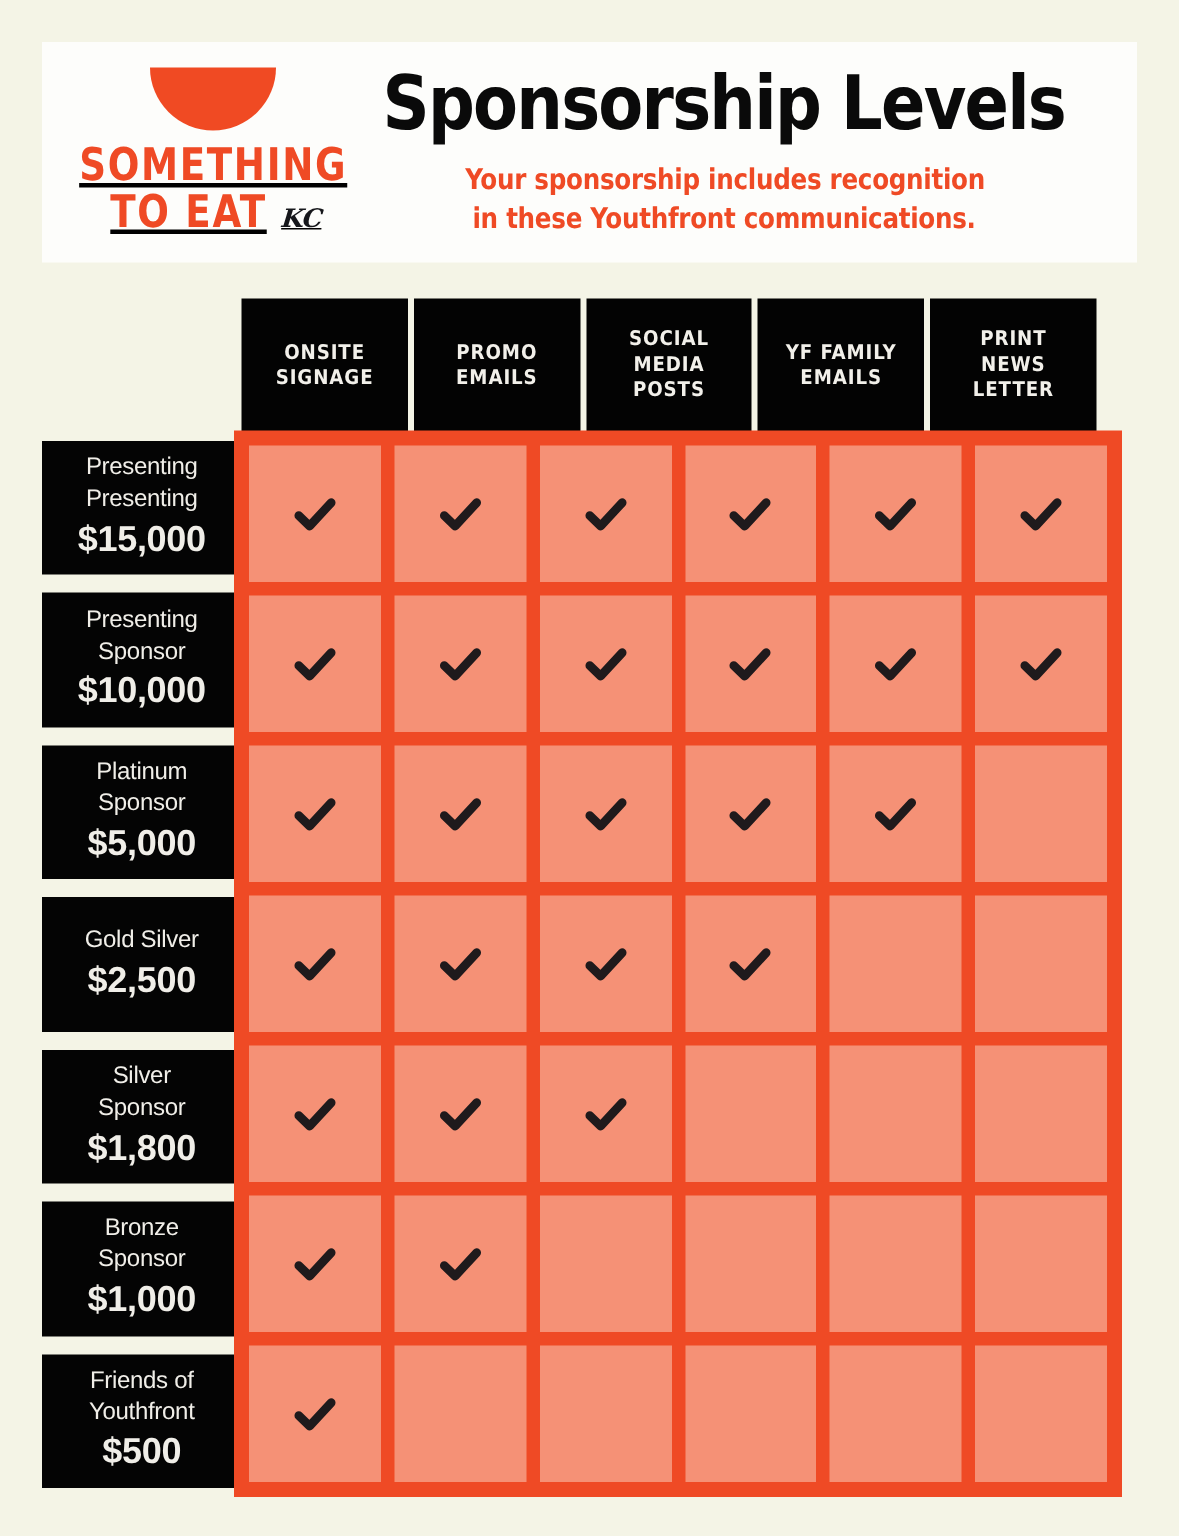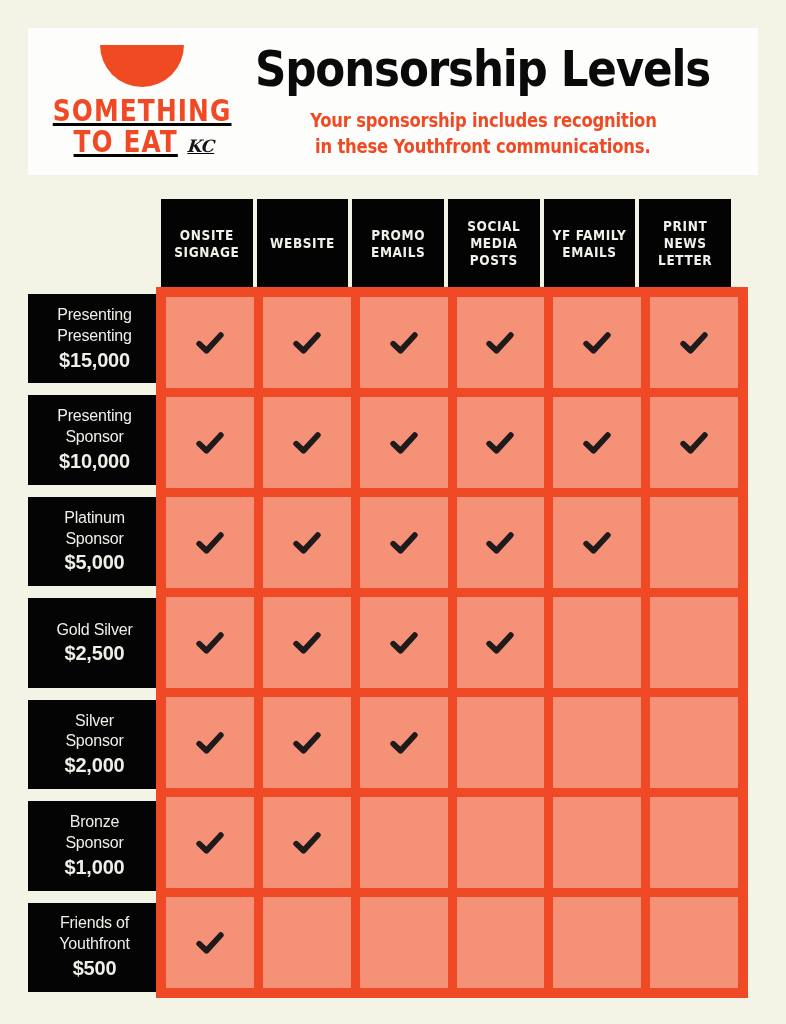"WEBSITE" div.col-header { html: <div> <div> <div>WEBSITE</div> </div> </div> -> none }
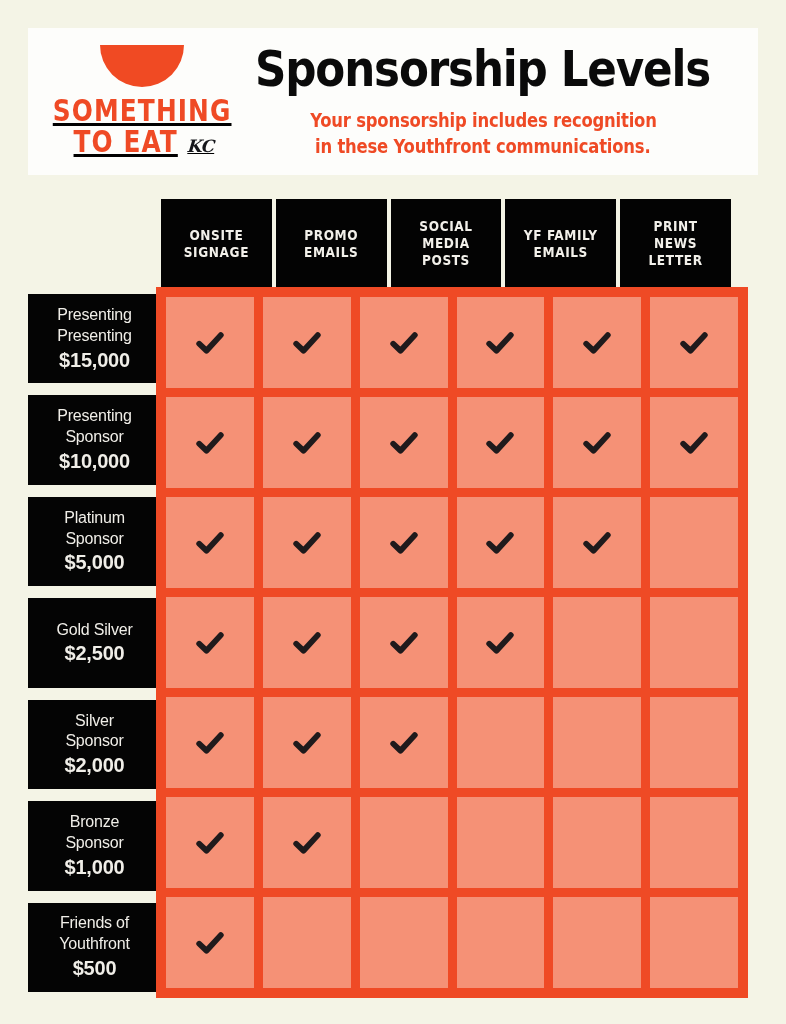"$15,000" .row-label-amount { font-size: 20px -> 24px }
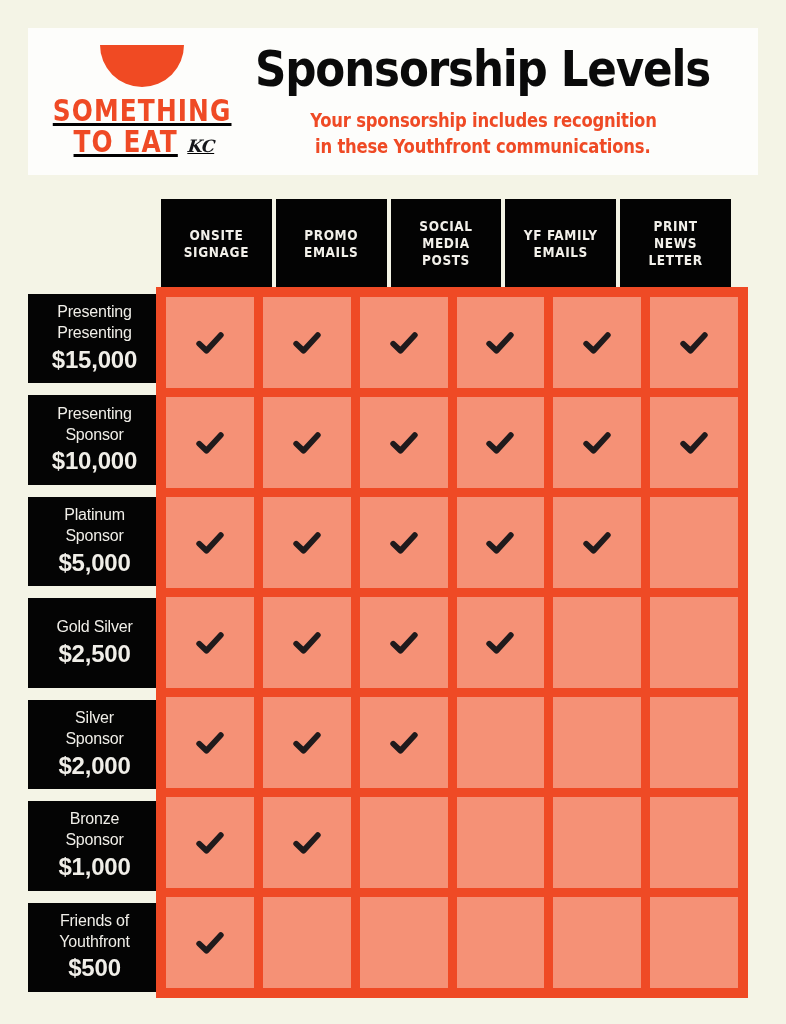"$2,000" div.row-label-amount { text: $2,000 -> $1,800 }
